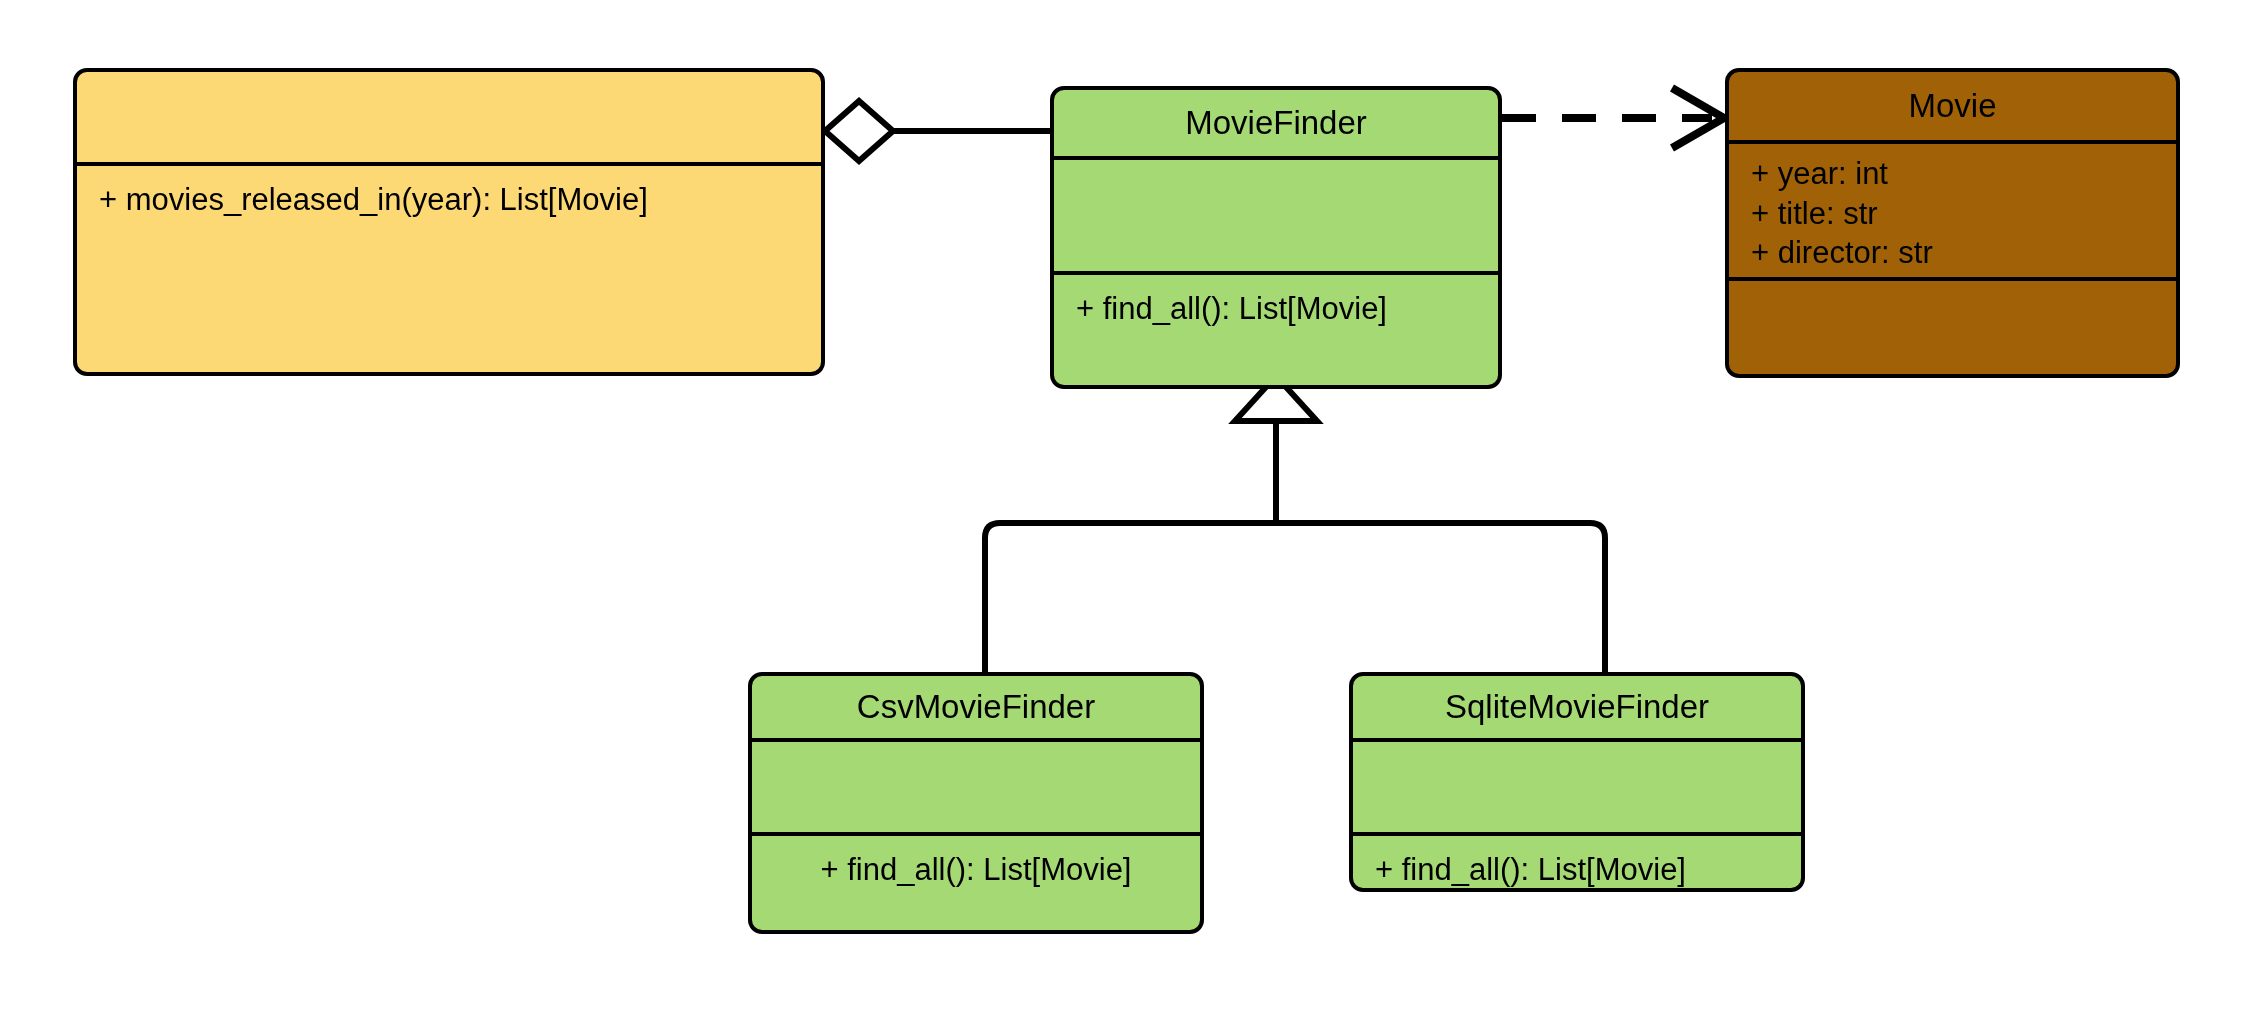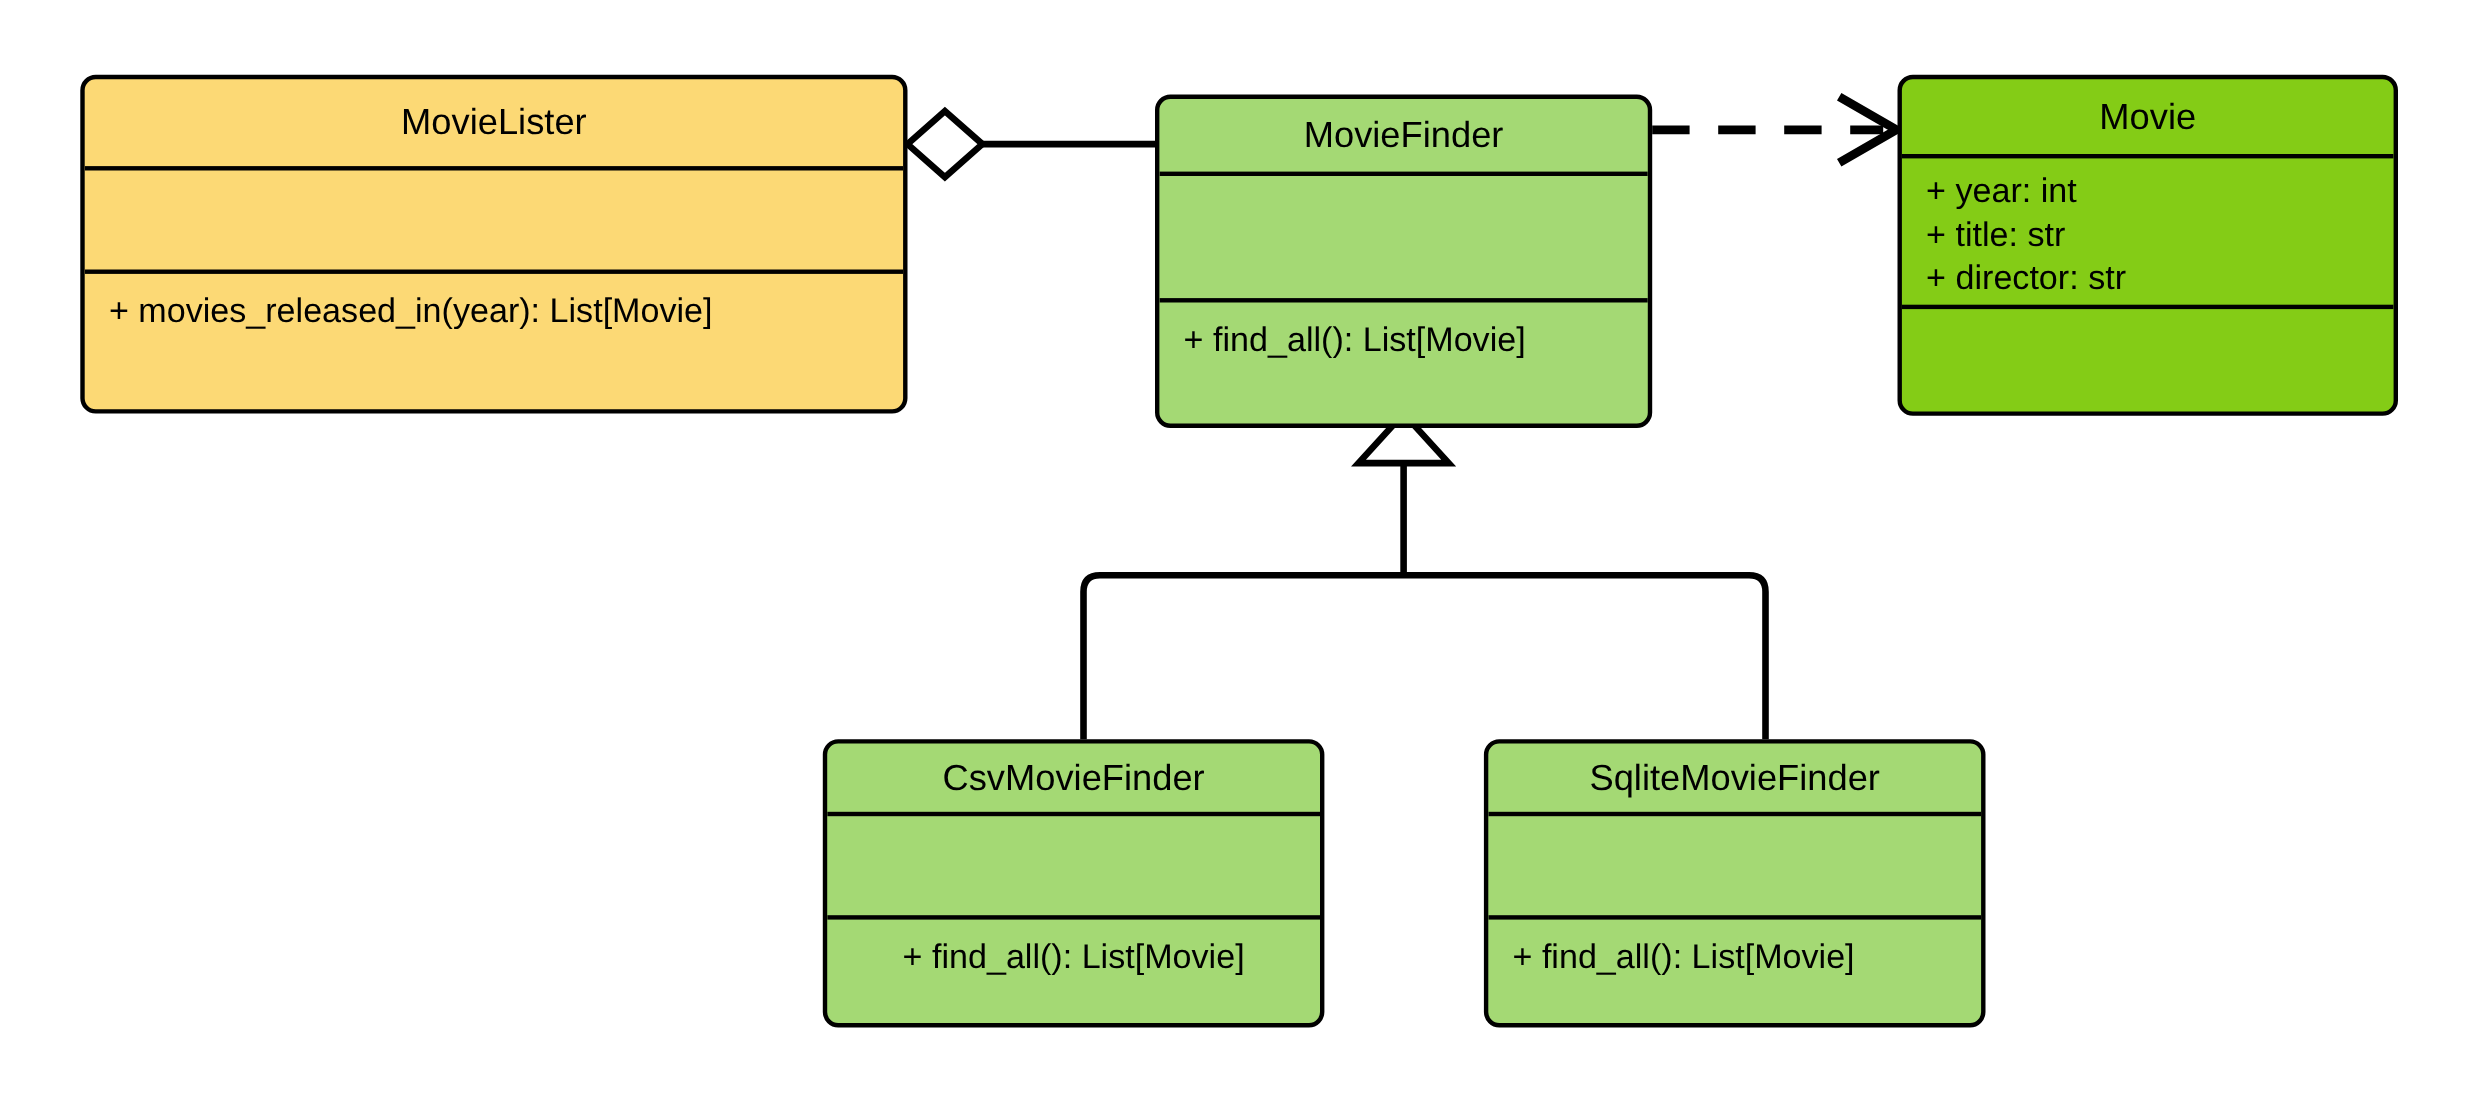"MovieLister" div.compartment { html: <div> <span>MovieLister</span> </div> -> none }
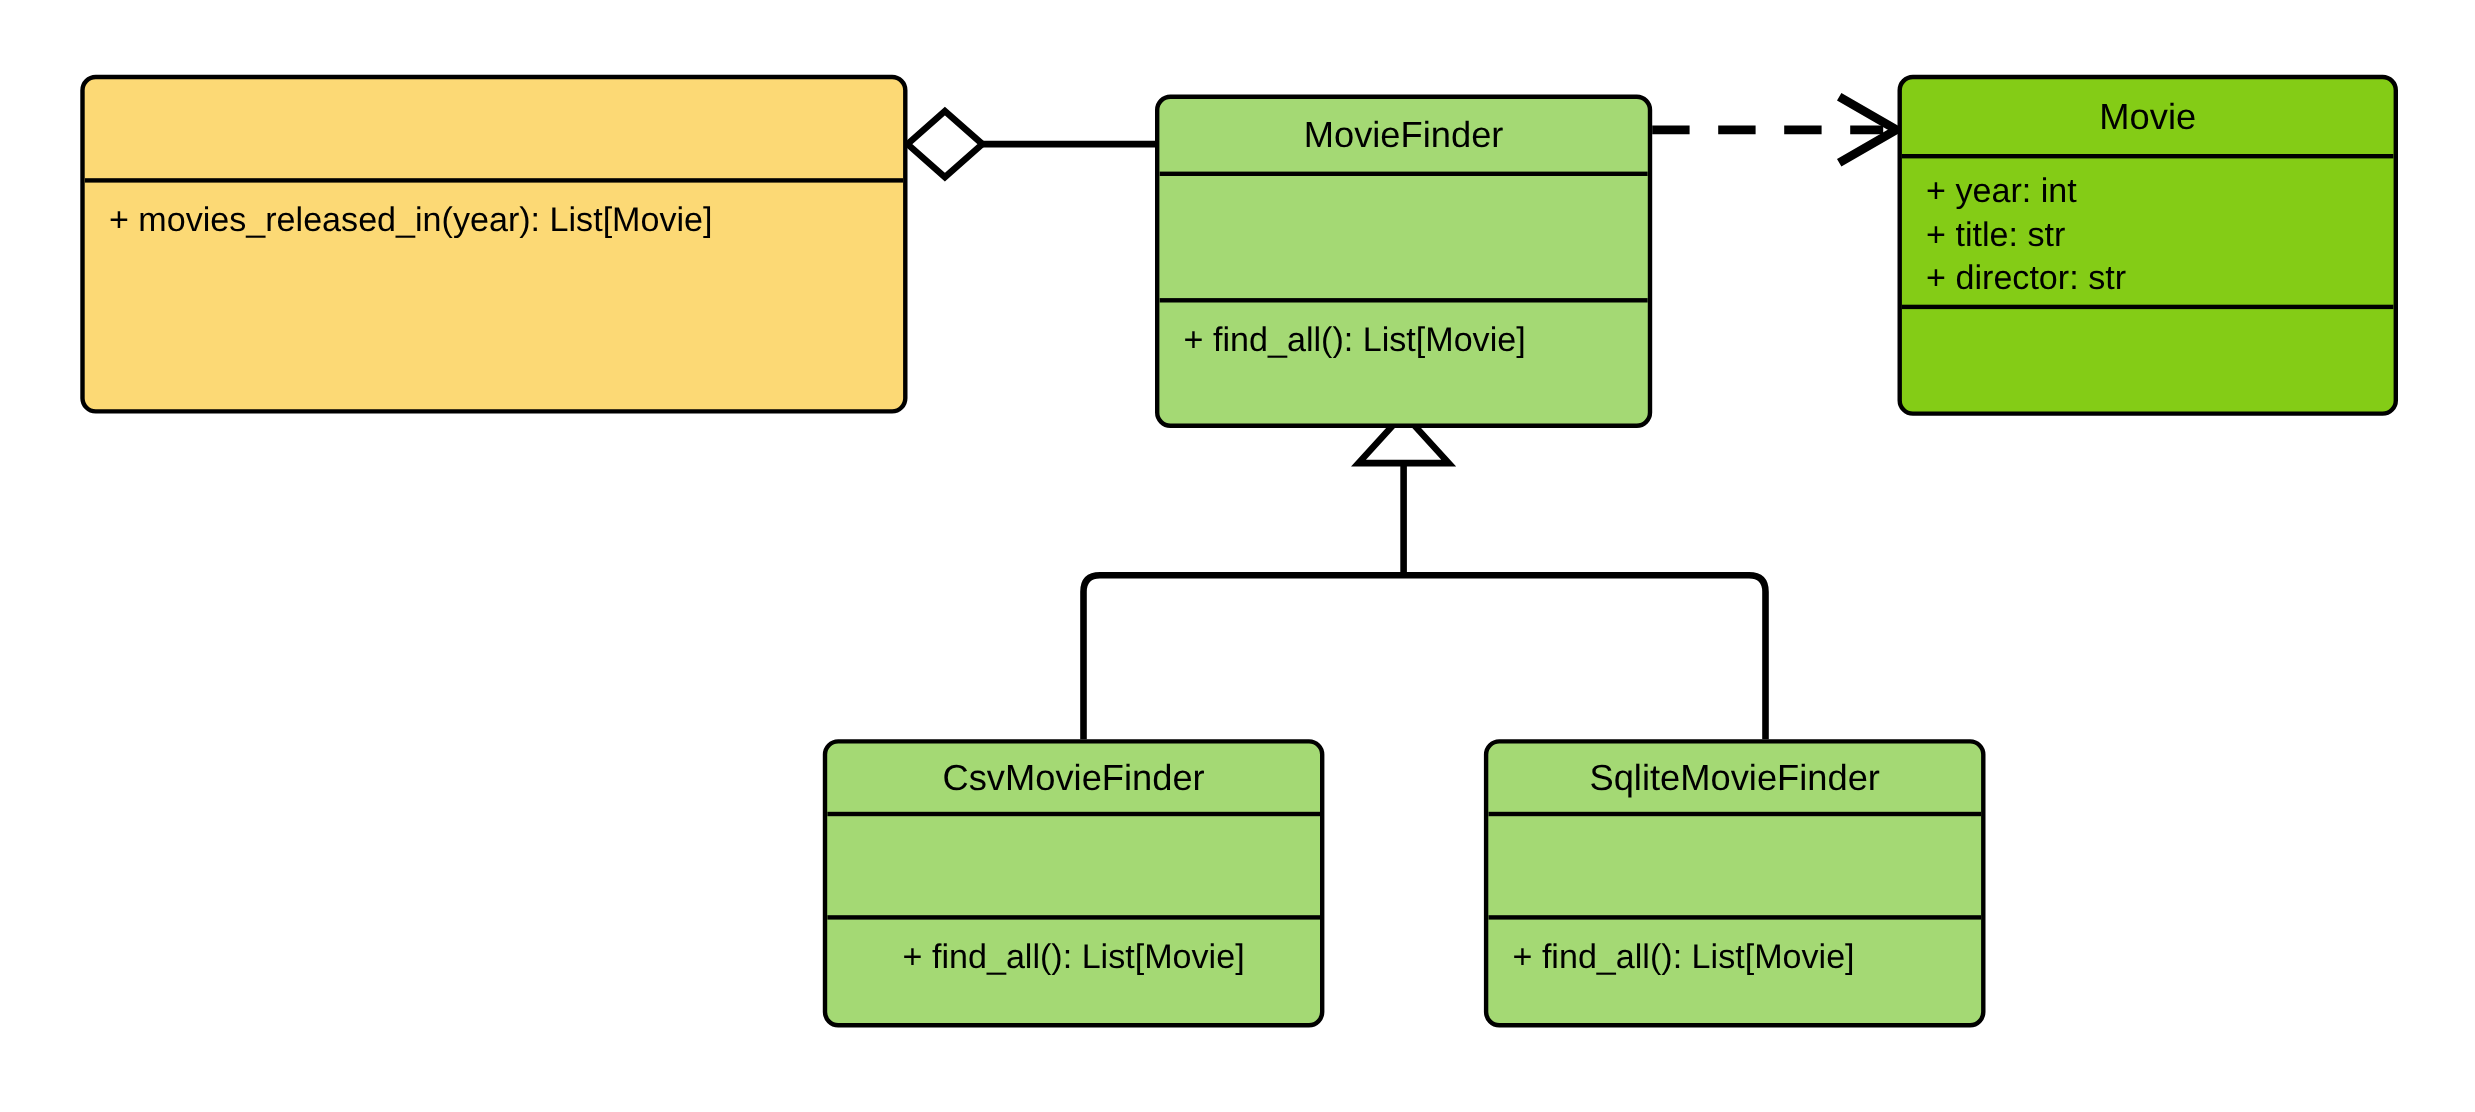"Movie" .c-blue { background: #84cc16 -> #a16207 }
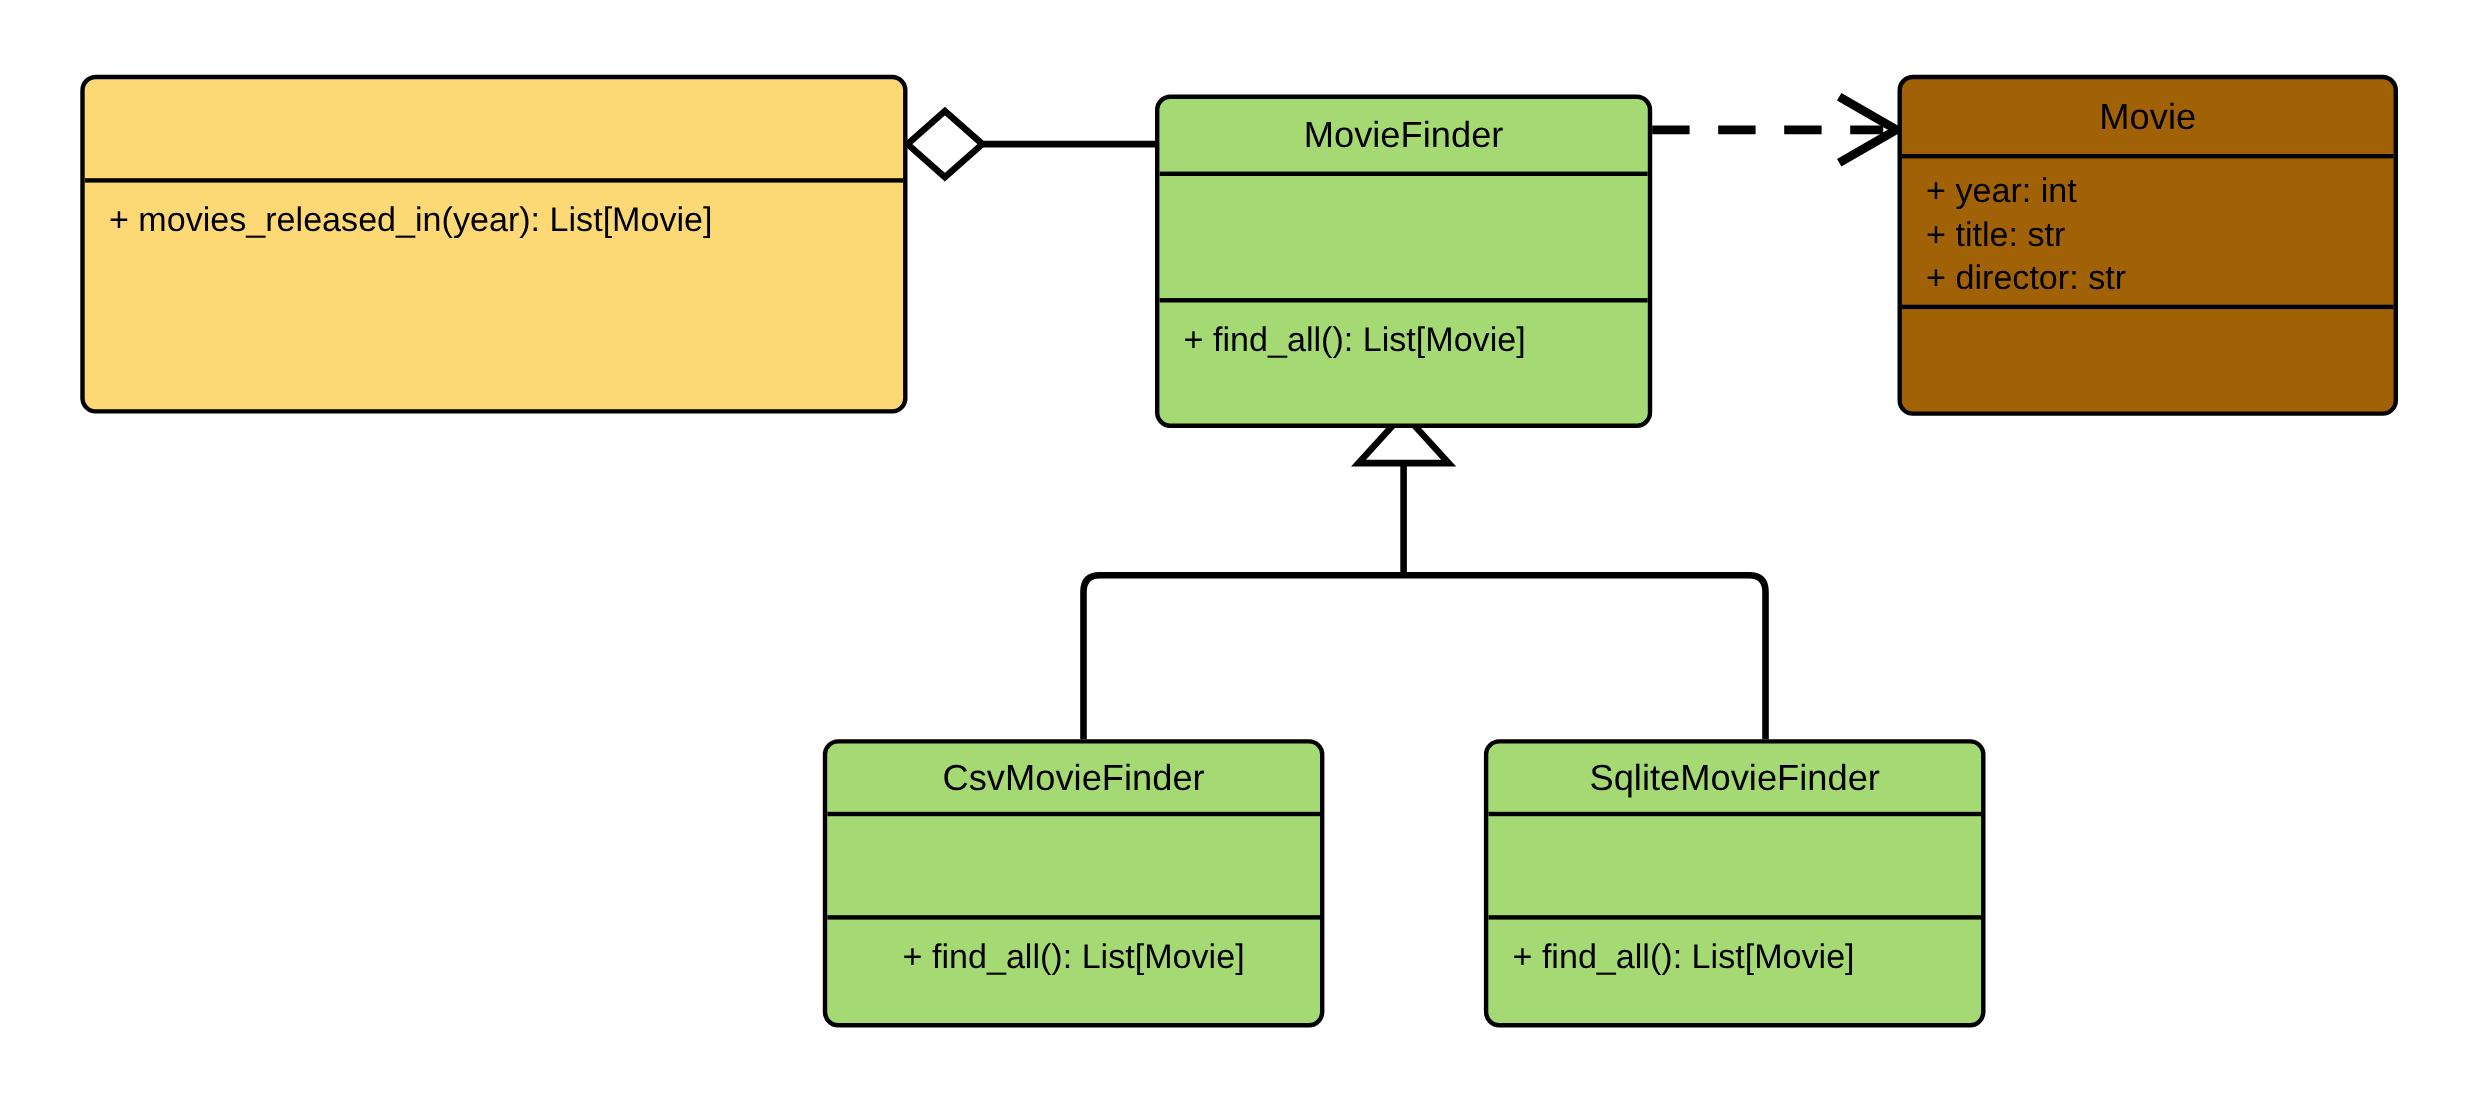"SqliteMovieFinder" div.uml-class { height: 262px -> 220px }
